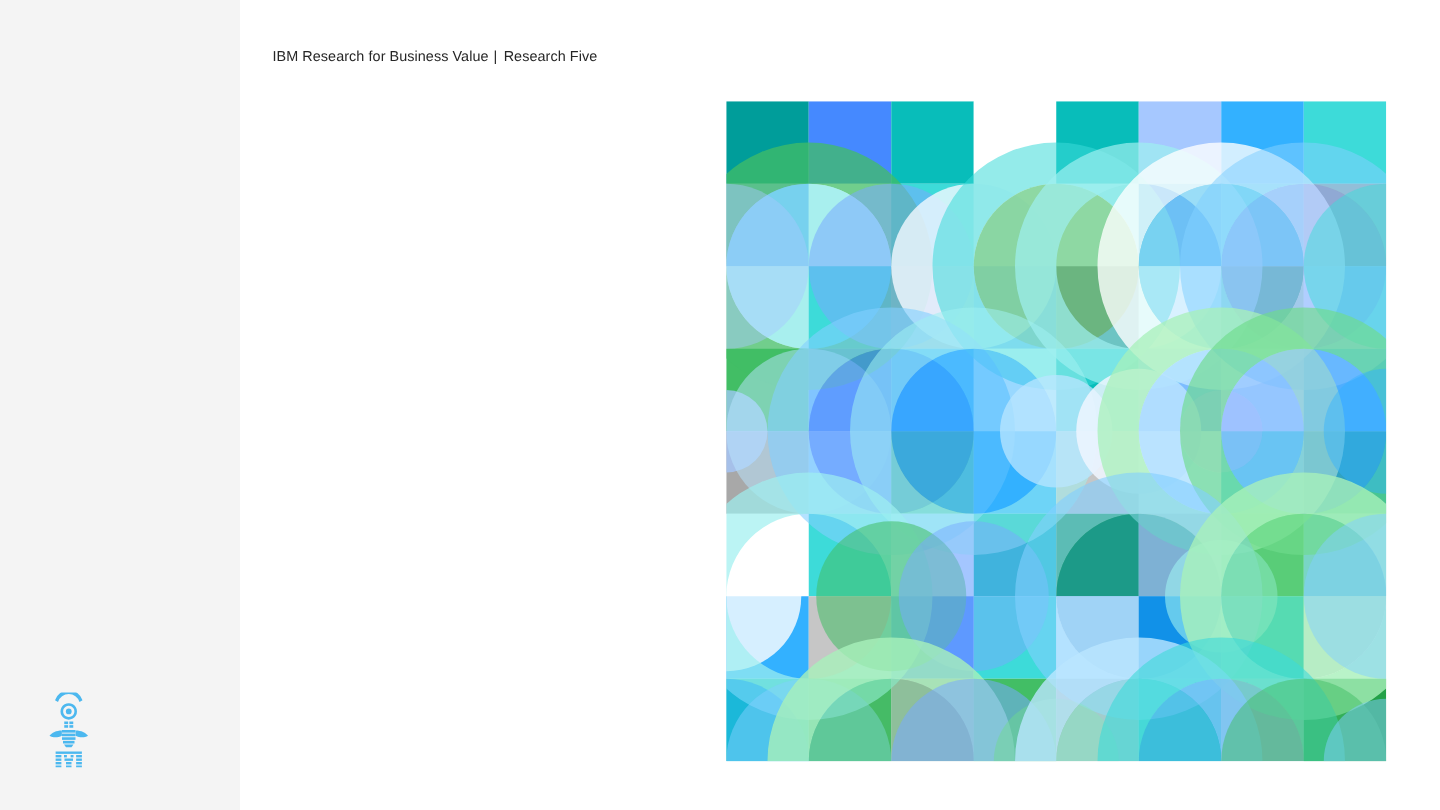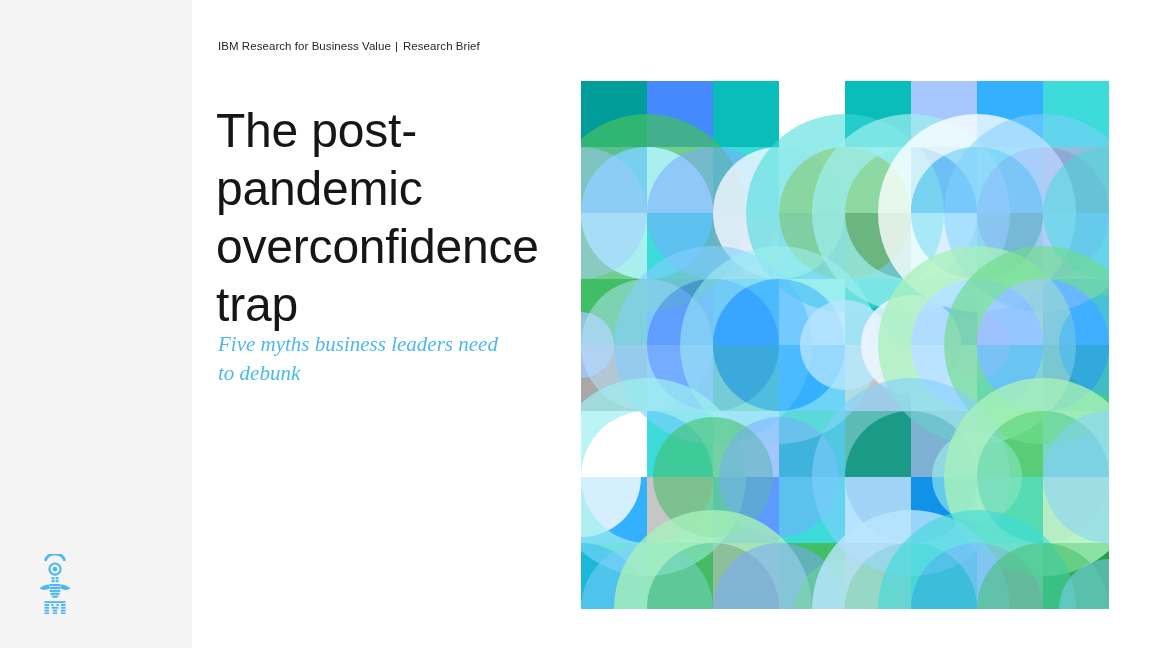"Research Brief" span { text: Brief -> Five }
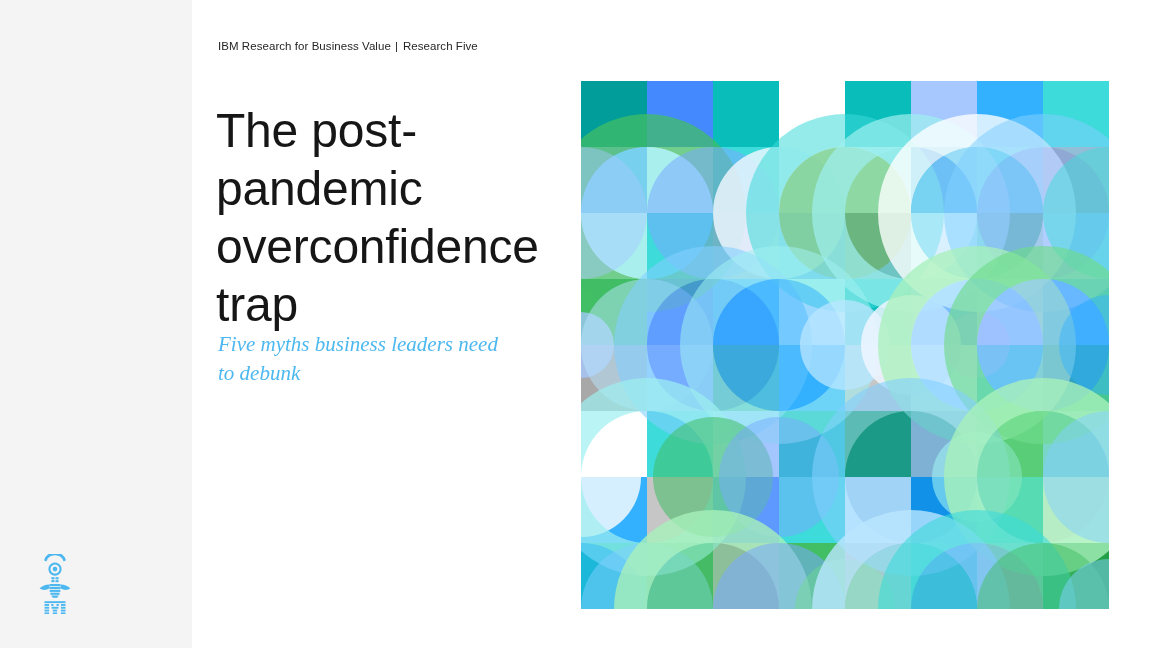"The post-pandemic overconfidence trap" h1.title { html: <h1>The post-pandemic overconfidence trap</h1> -> none }
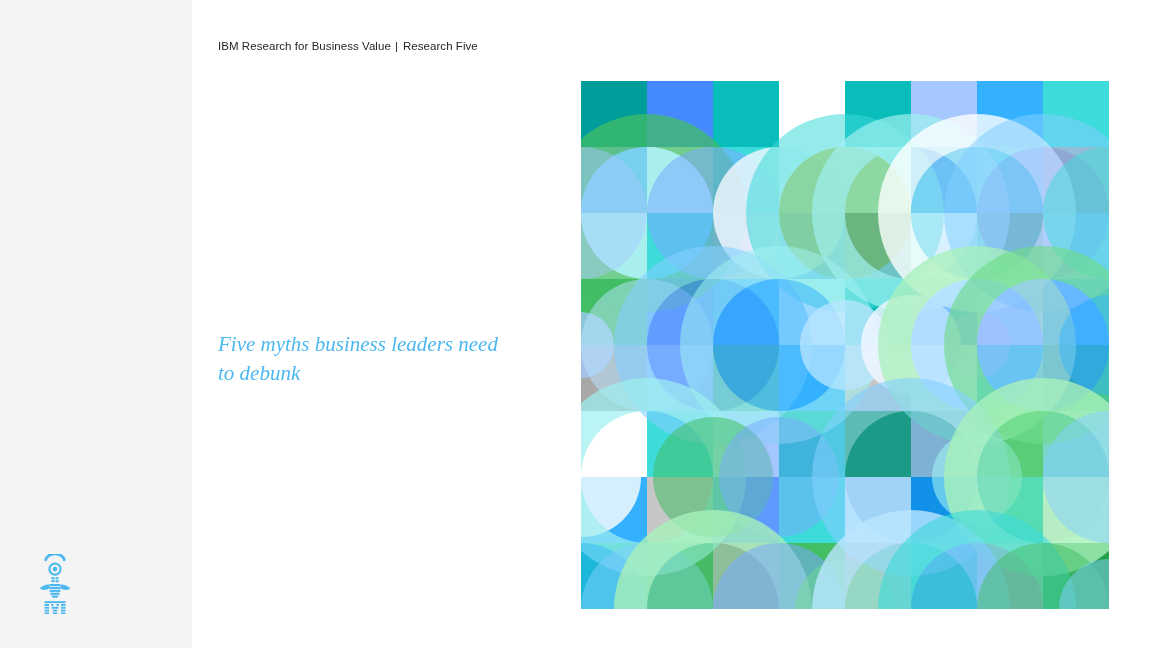"Five myths business leaders need" div.subtitle { html: <div>Five myths business leaders need to debunk</div> -> none }
